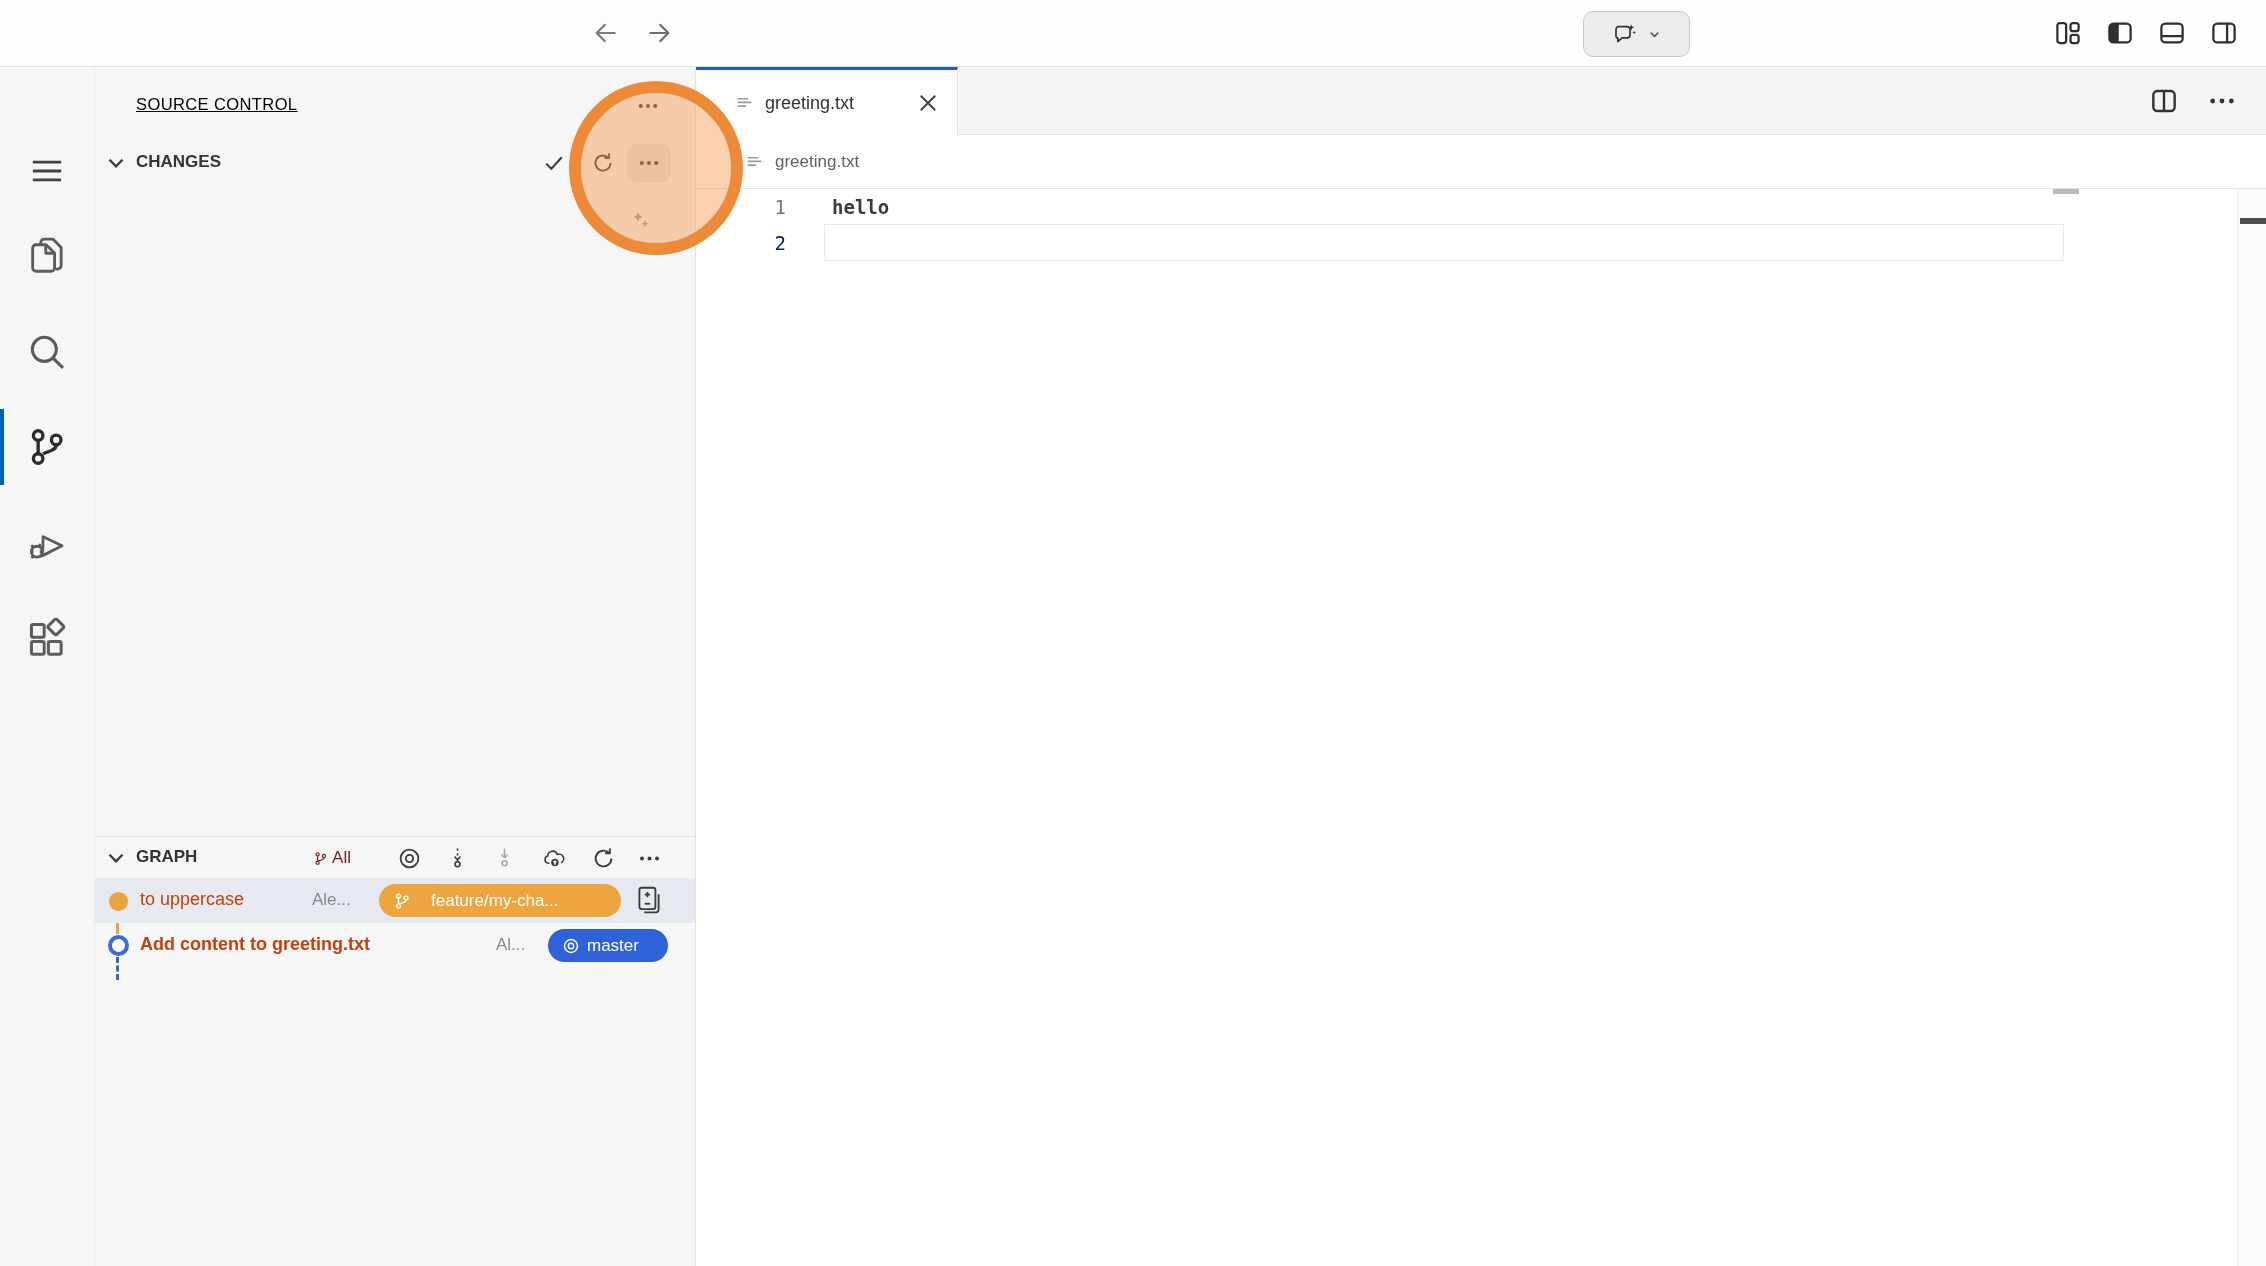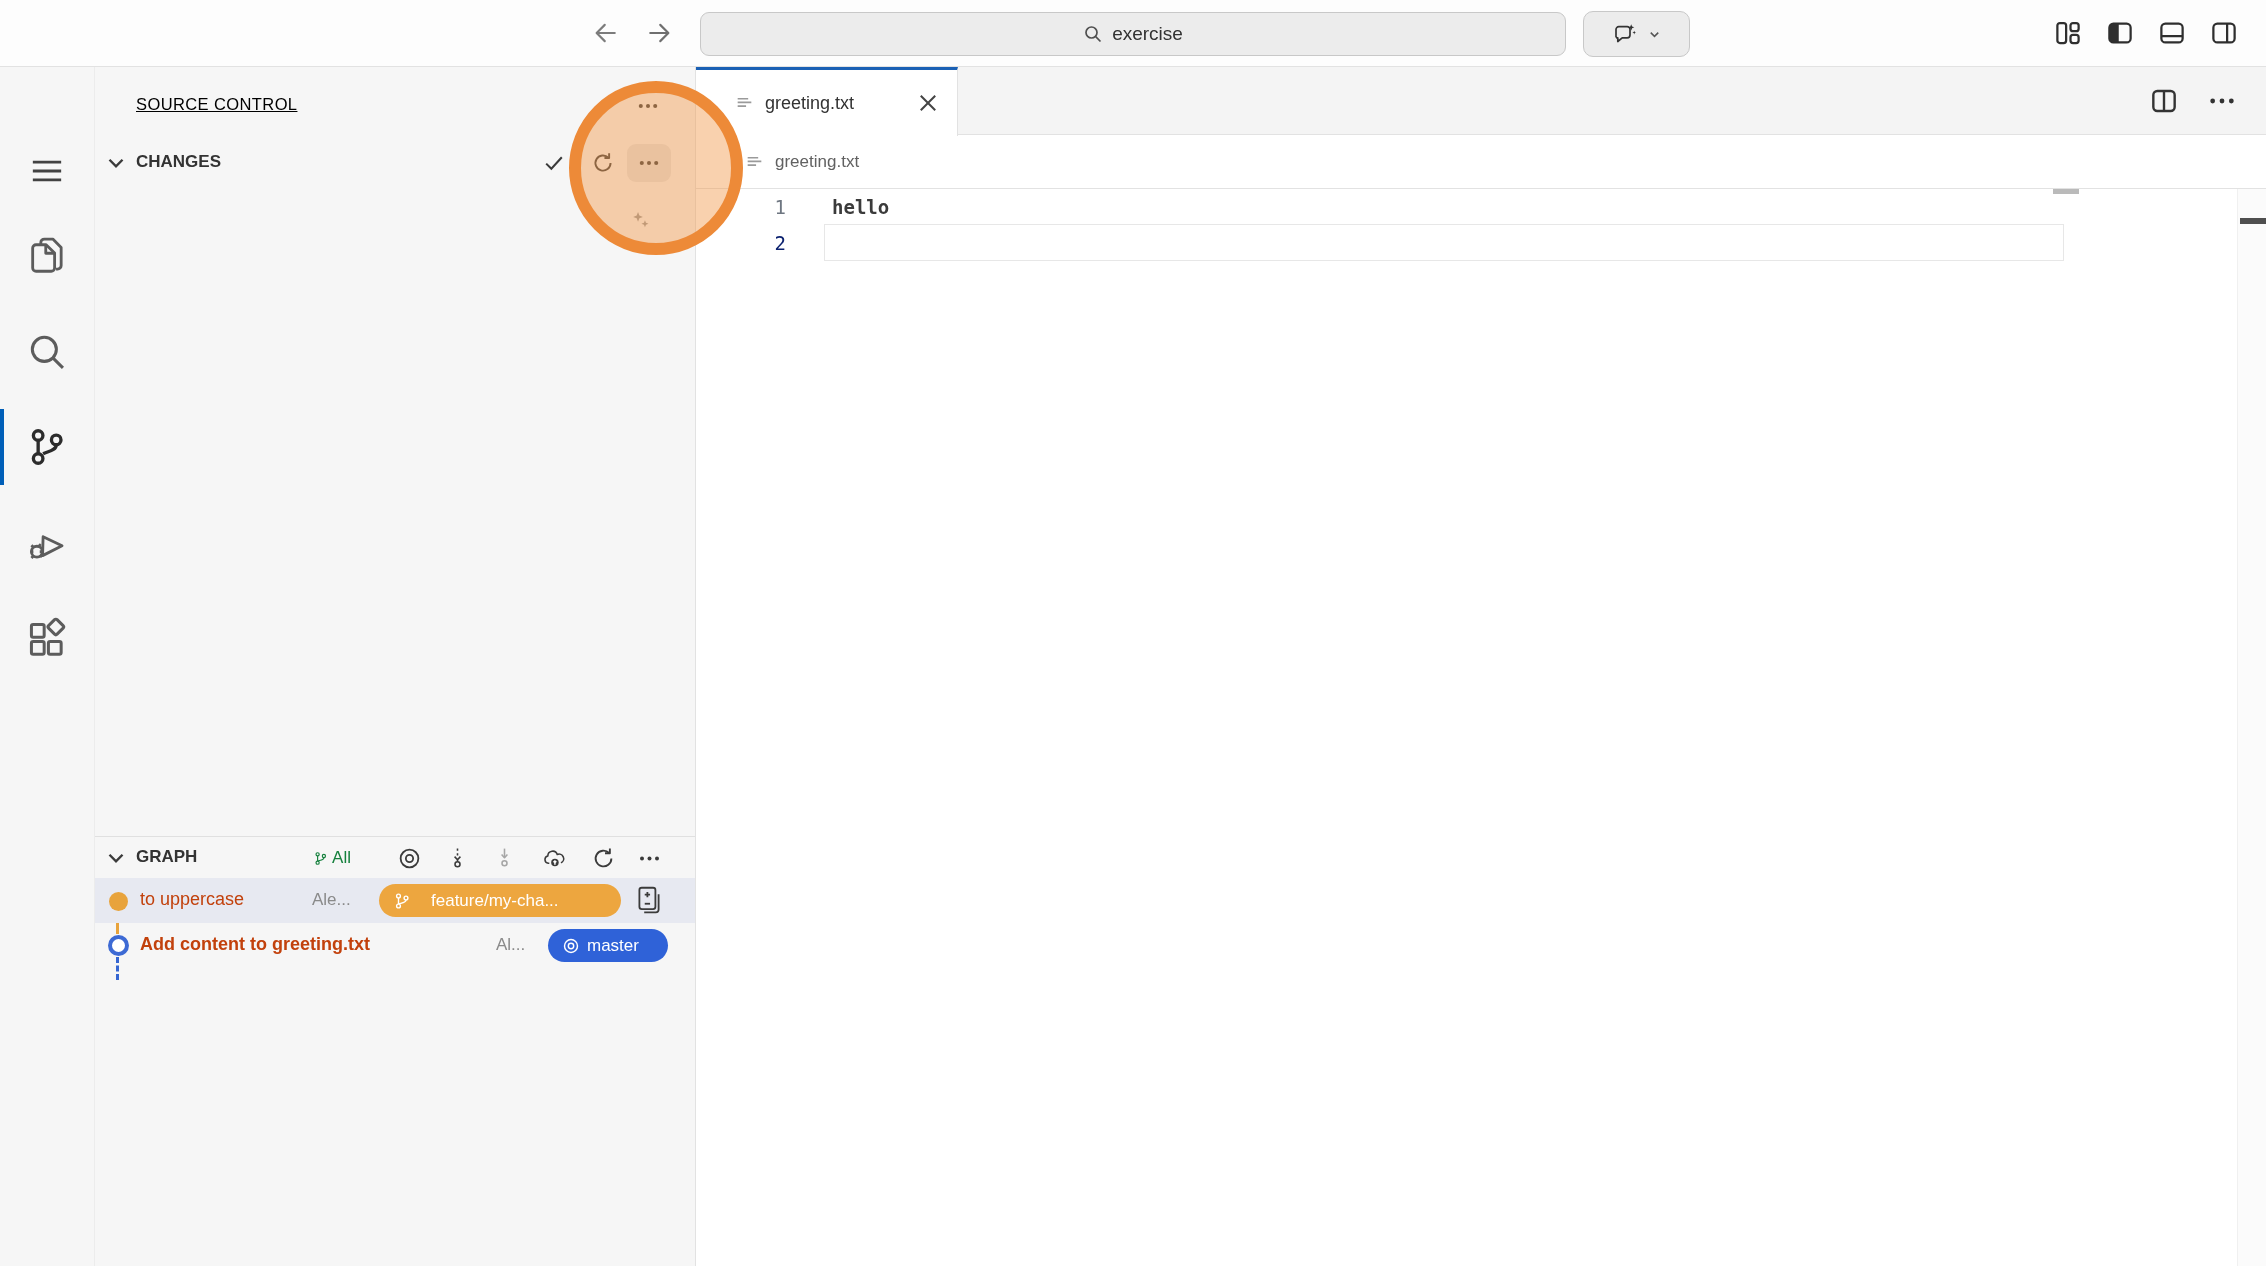"exercise" div.search-pill { html: <div> <svg> <circle></circle> <path></path> </svg> <span>exercise</span> </div> -> none }
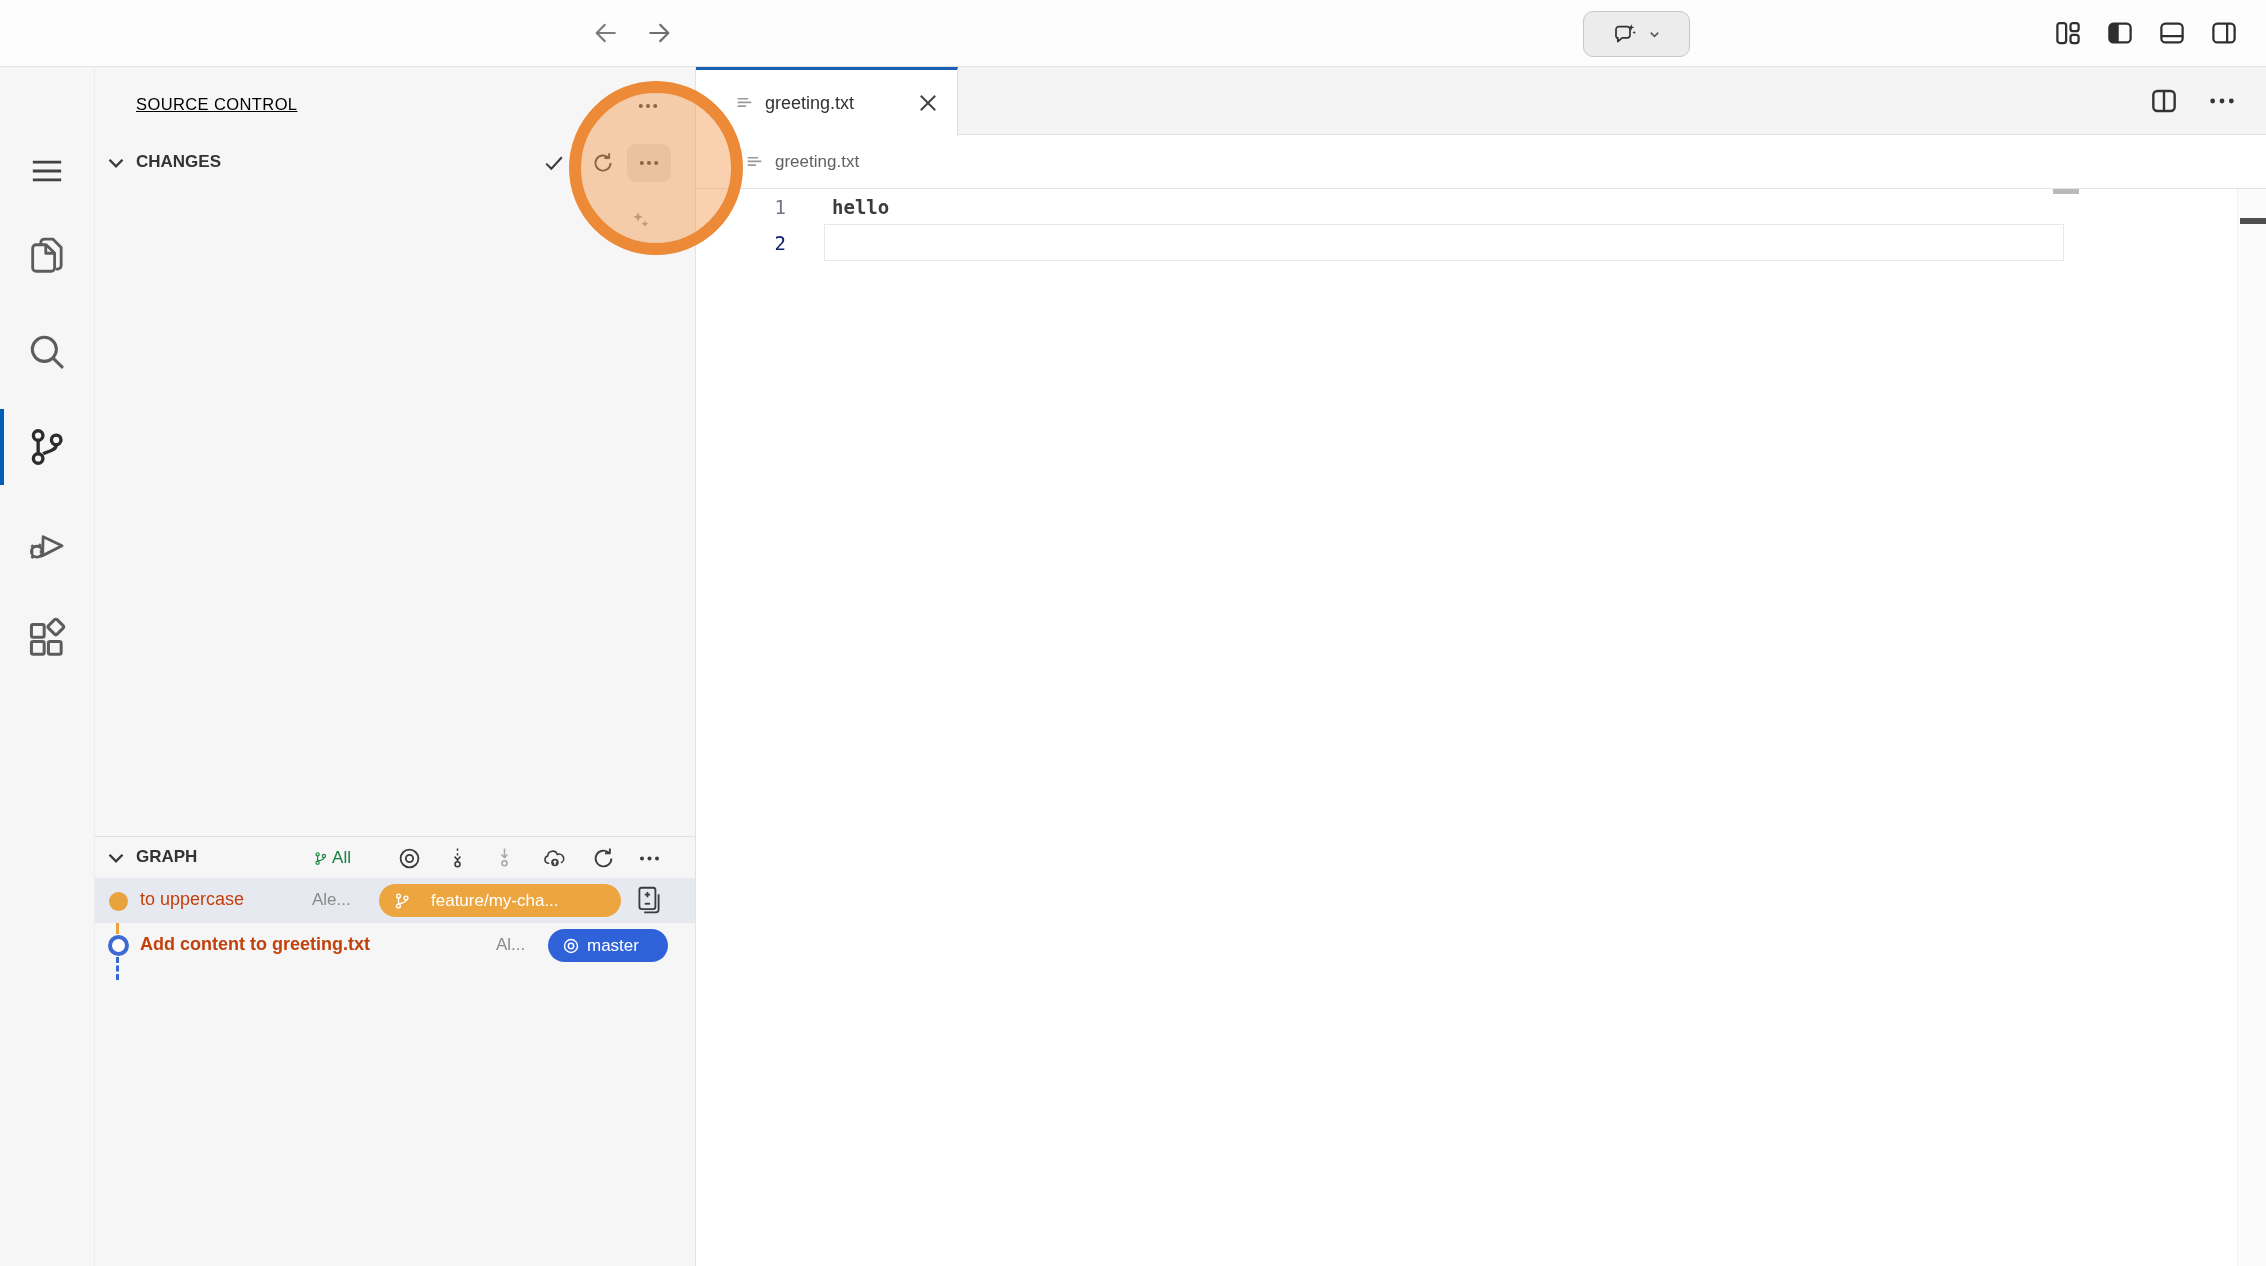"All" .gh-all { color: #15803d -> #7f1d1d }
